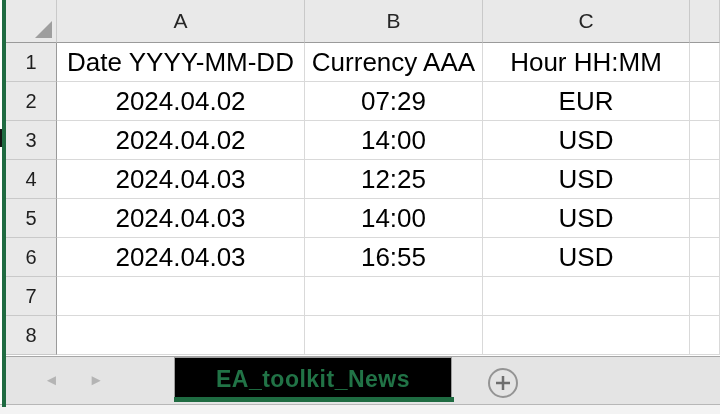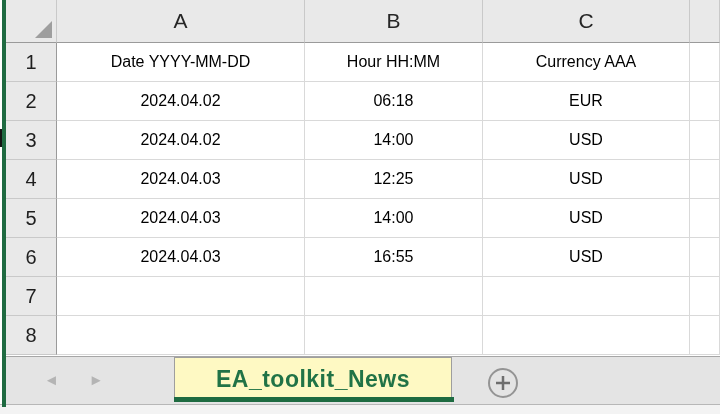"Date YYYY-MM-DD" .cell { font-size: 16px -> 26px }
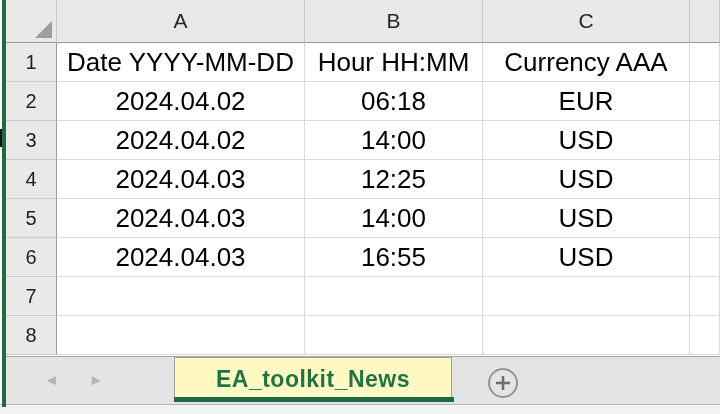"Hour HH:MM" div.cell { order: before "Currency AAA" -> after "Currency AAA" }
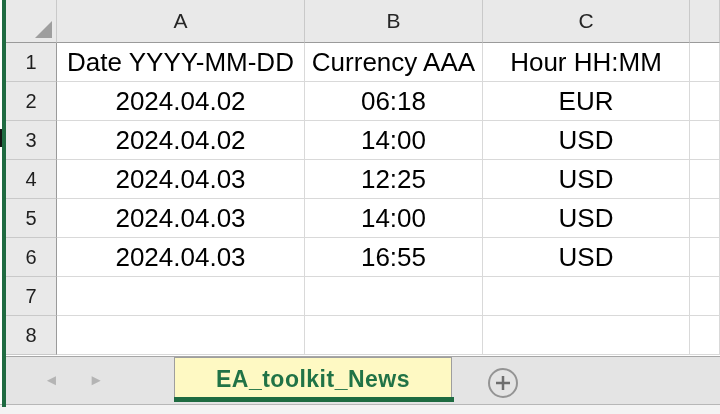"06:18" div.cell { text: 06:18 -> 07:29 }
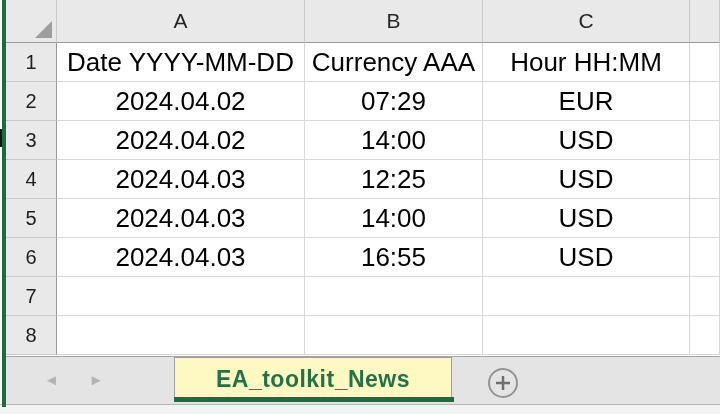"EA_toolkit_News" .tab { background: #fef9c3 -> #000000 }
